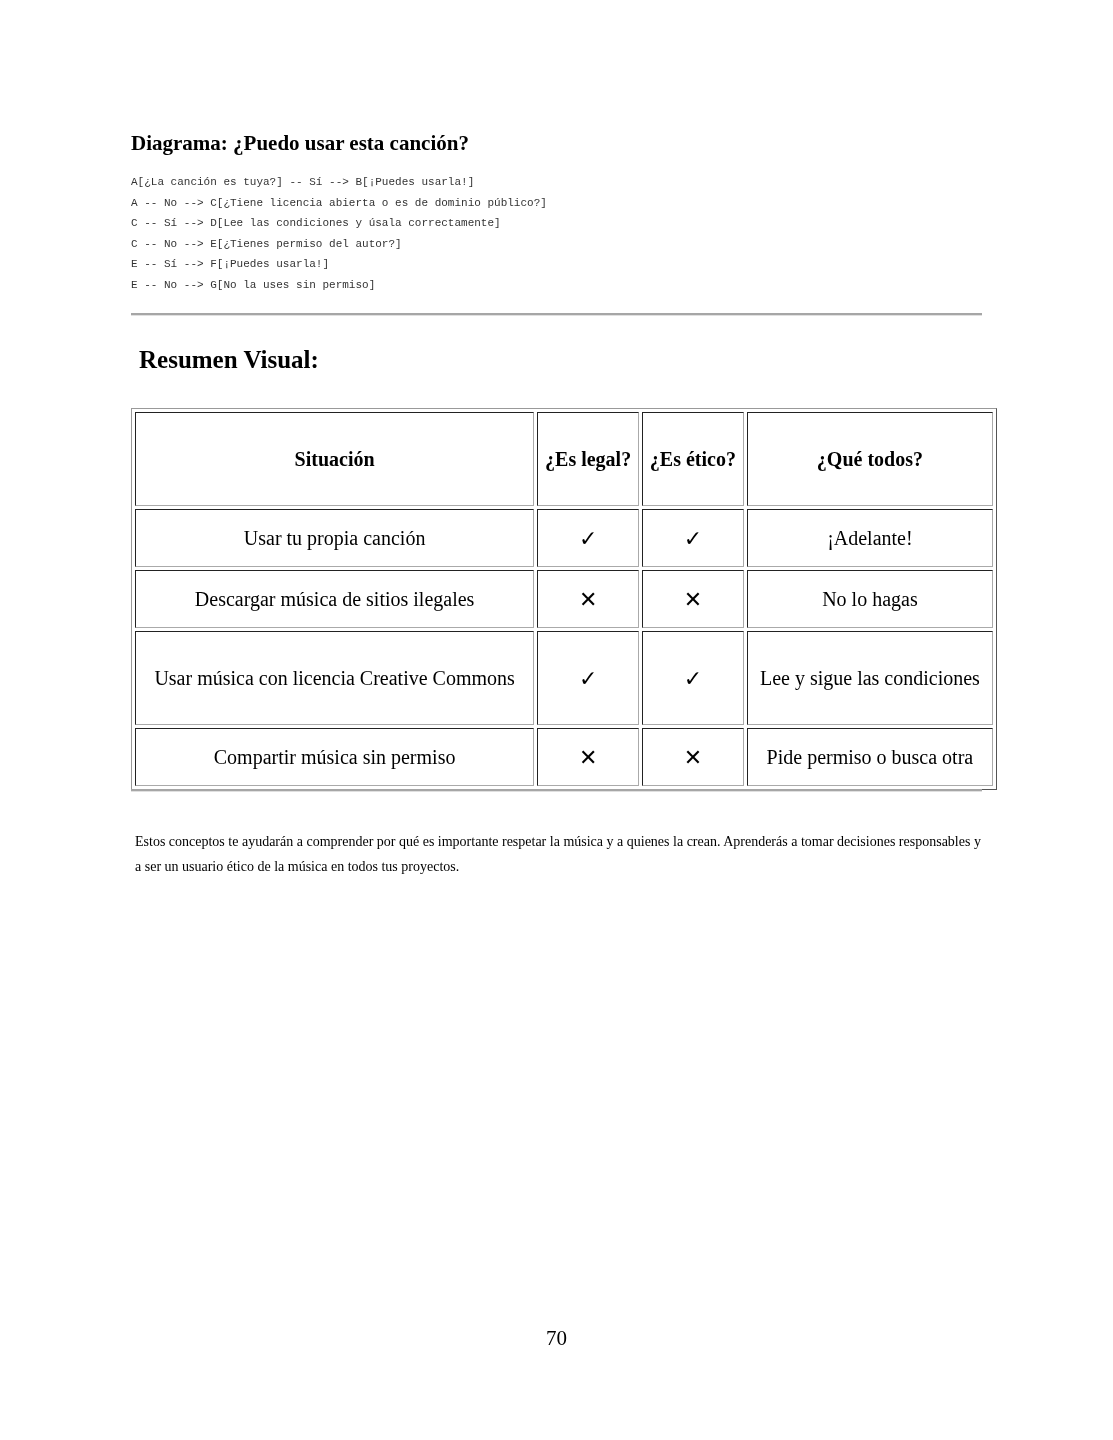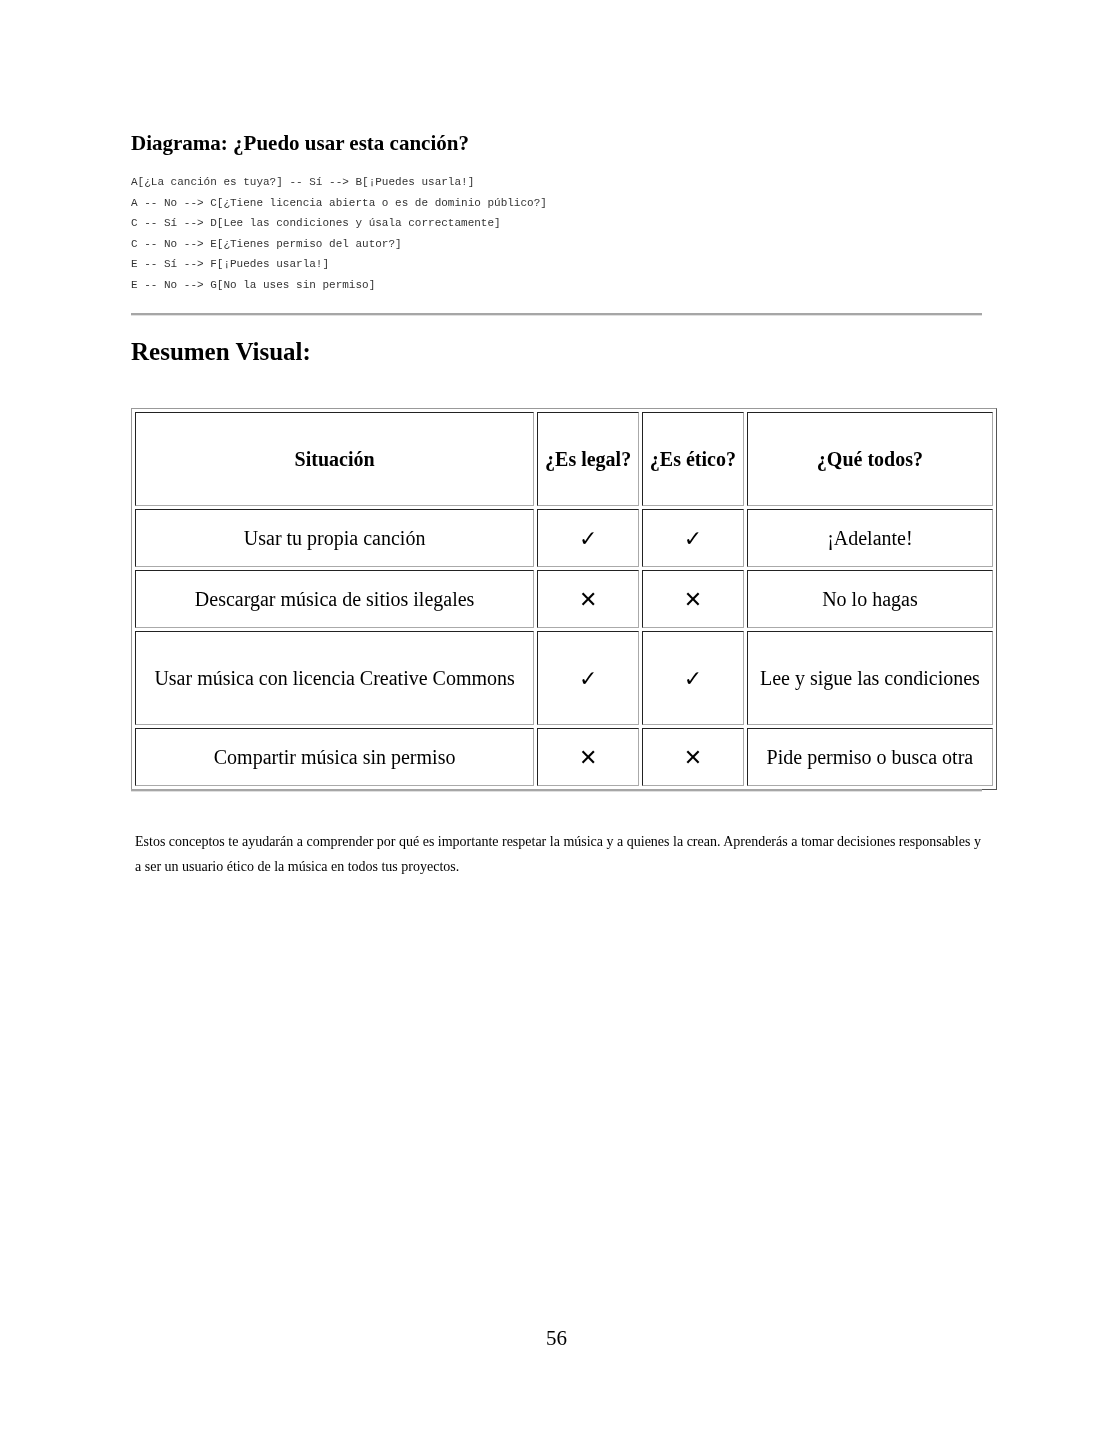"Resumen Visual:" .section-title { margin: 0 -> 8px }
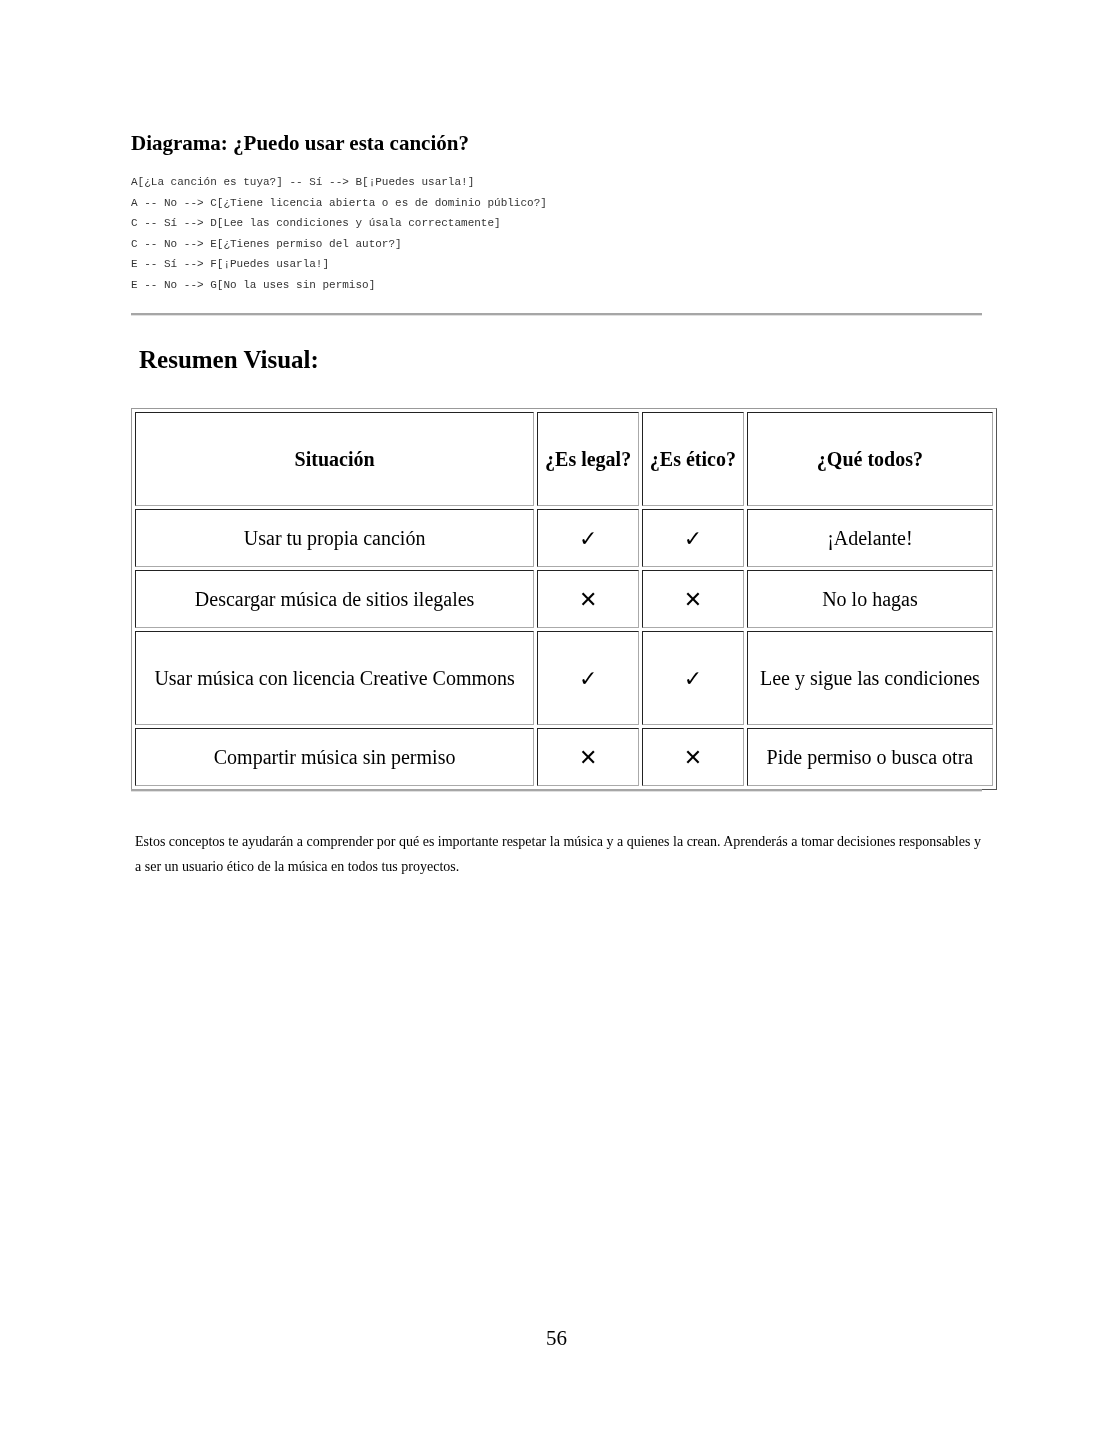"56" p.page-number { text: 56 -> 70 }
